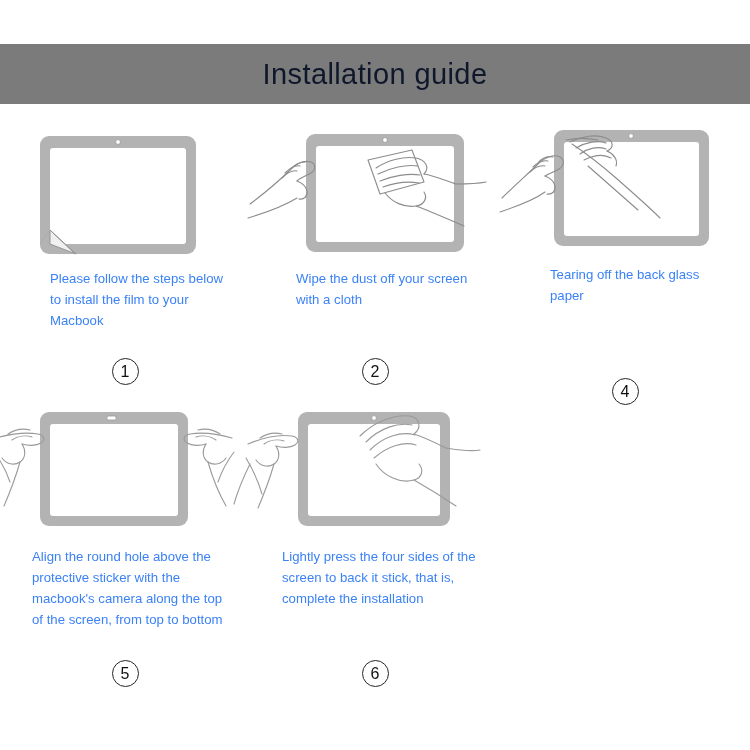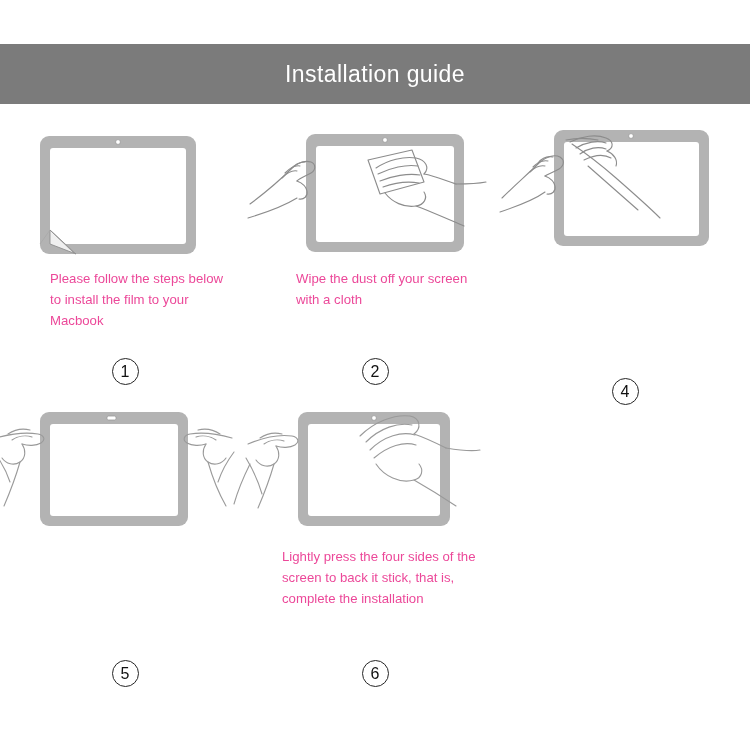"Installation guide" .header-title { color: #ffffff -> #0f172a; font-size: 23px -> 29px }
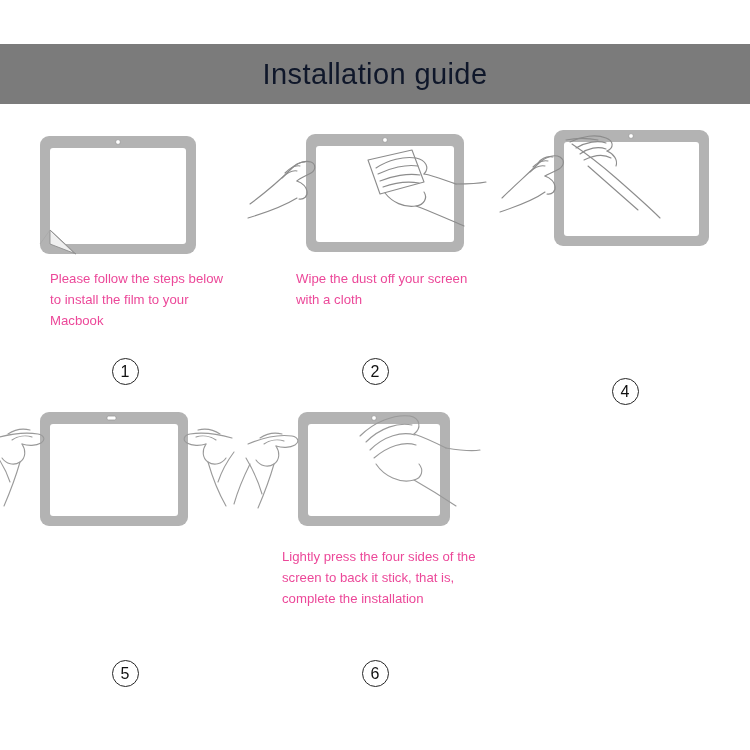"Please follow the steps below" .step-caption { color: #ec4899 -> #3b82f6 }
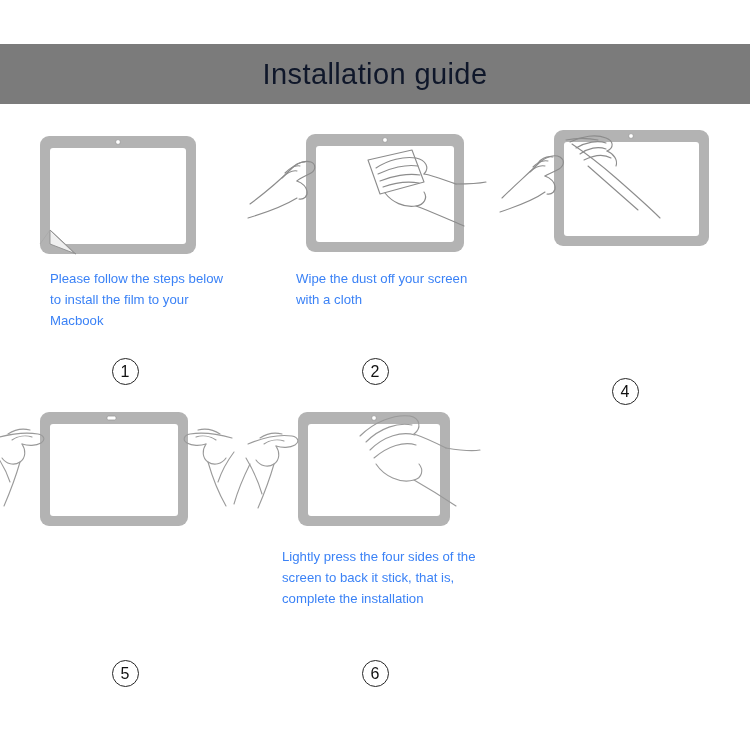"Tearing off the back glass" div.step-caption { html: none -> <div>Tearing off the back glass paper</div> }
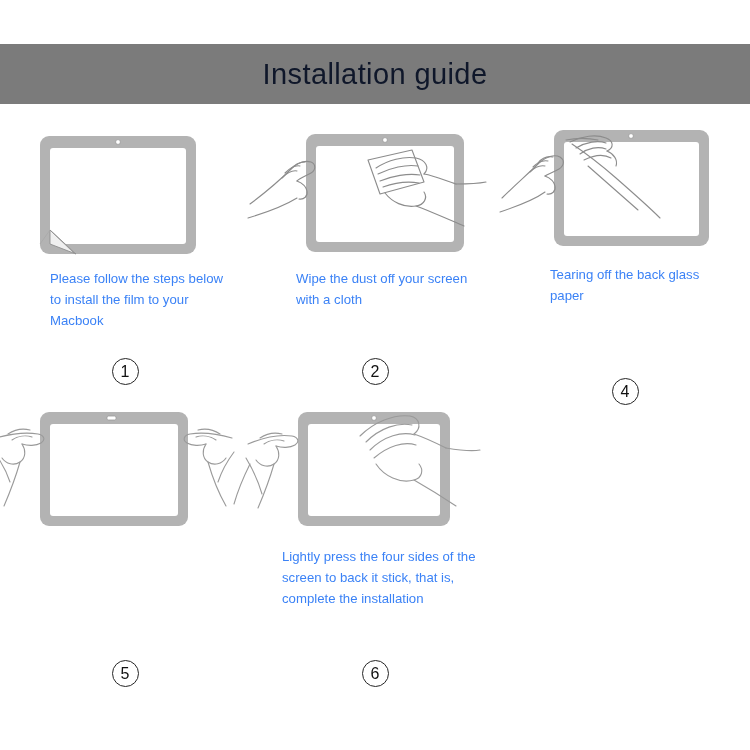"Align the round hole above" div.step-caption { html: none -> <div>Align the round hole above the protective sticker with the macbook's camera along the top of the screen, from top to bottom</div> }
